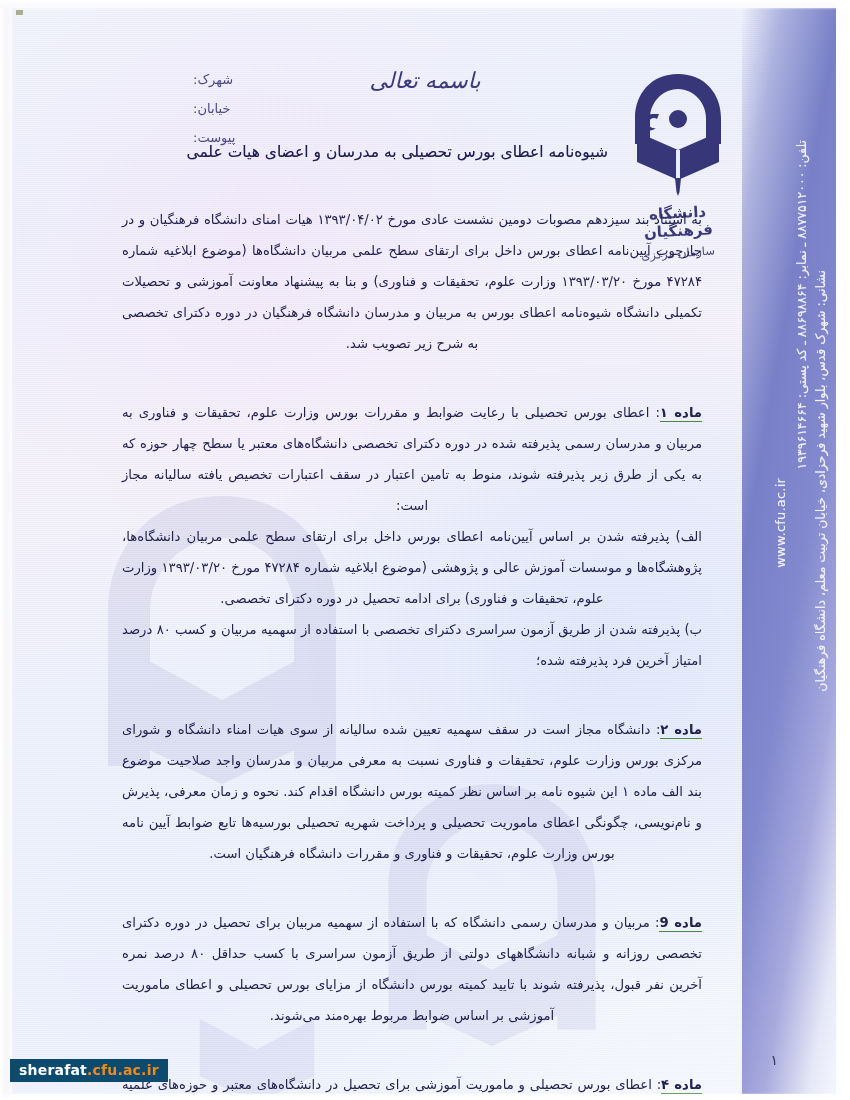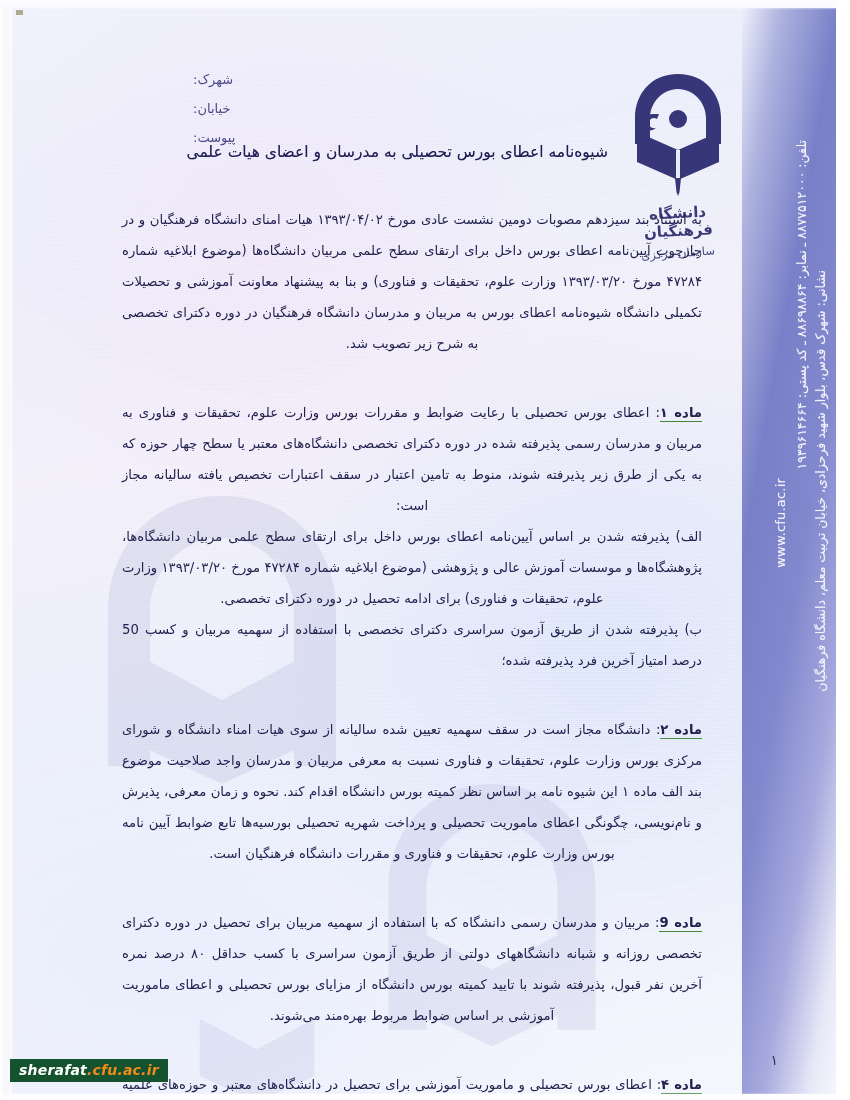"باسمه تعالی" div.basmala { html: none -> <div>باسمه تعالی</div> }
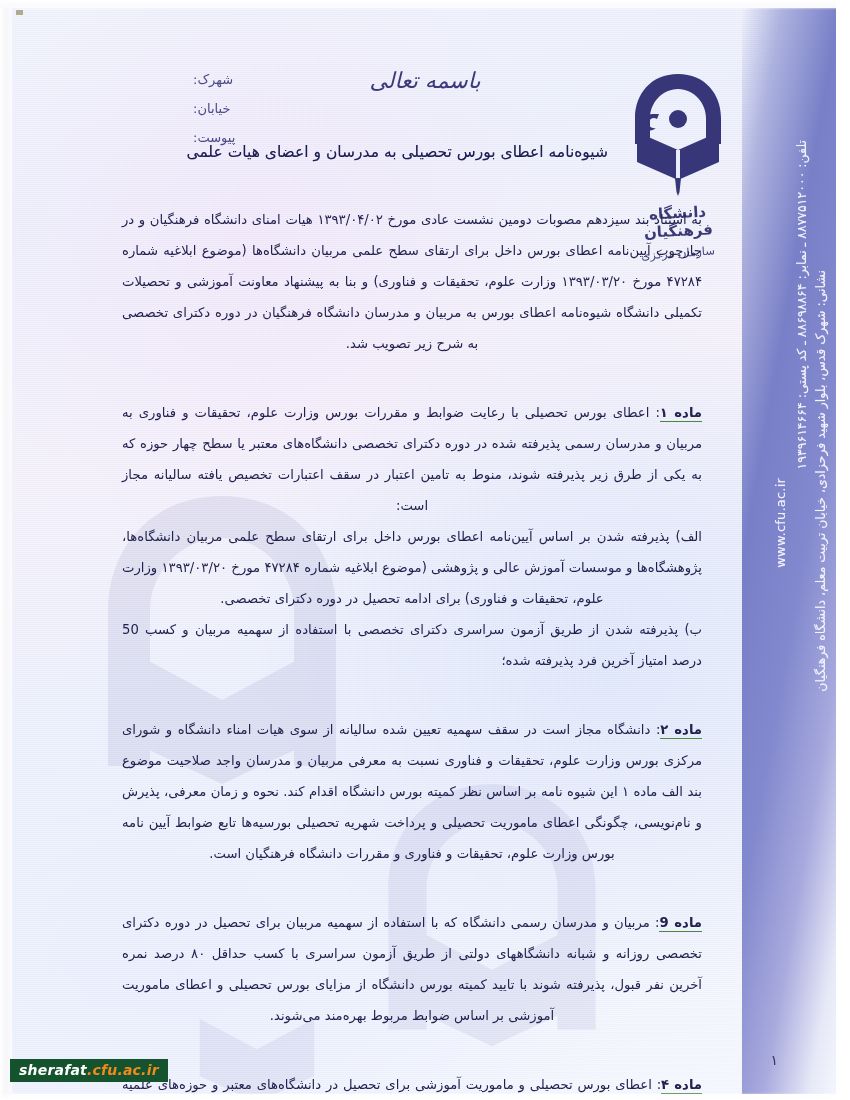"ب) پذیرفته شدن از طریق" p.para { text: 50 -> ۸۰ }
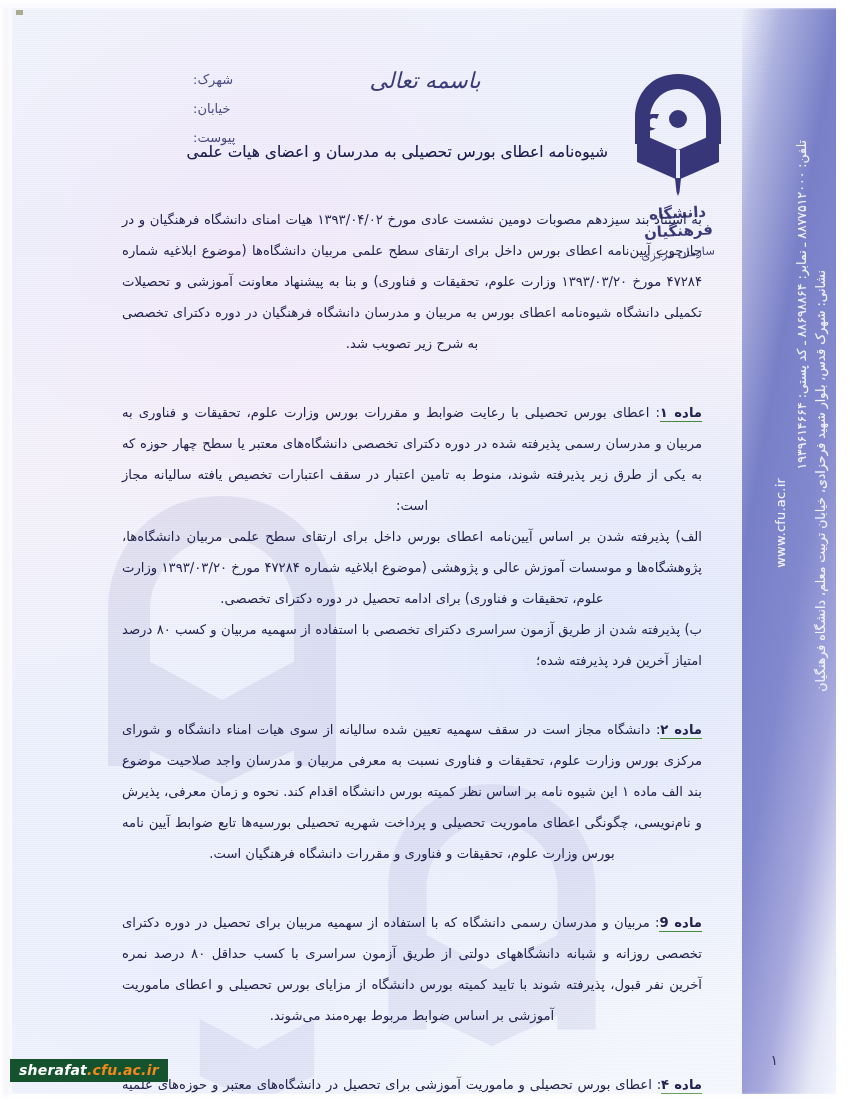"sherafat.cfu.ac.ir" .url-stamp { background: #14532d -> #0c4a6e; font-style: italic -> none }
